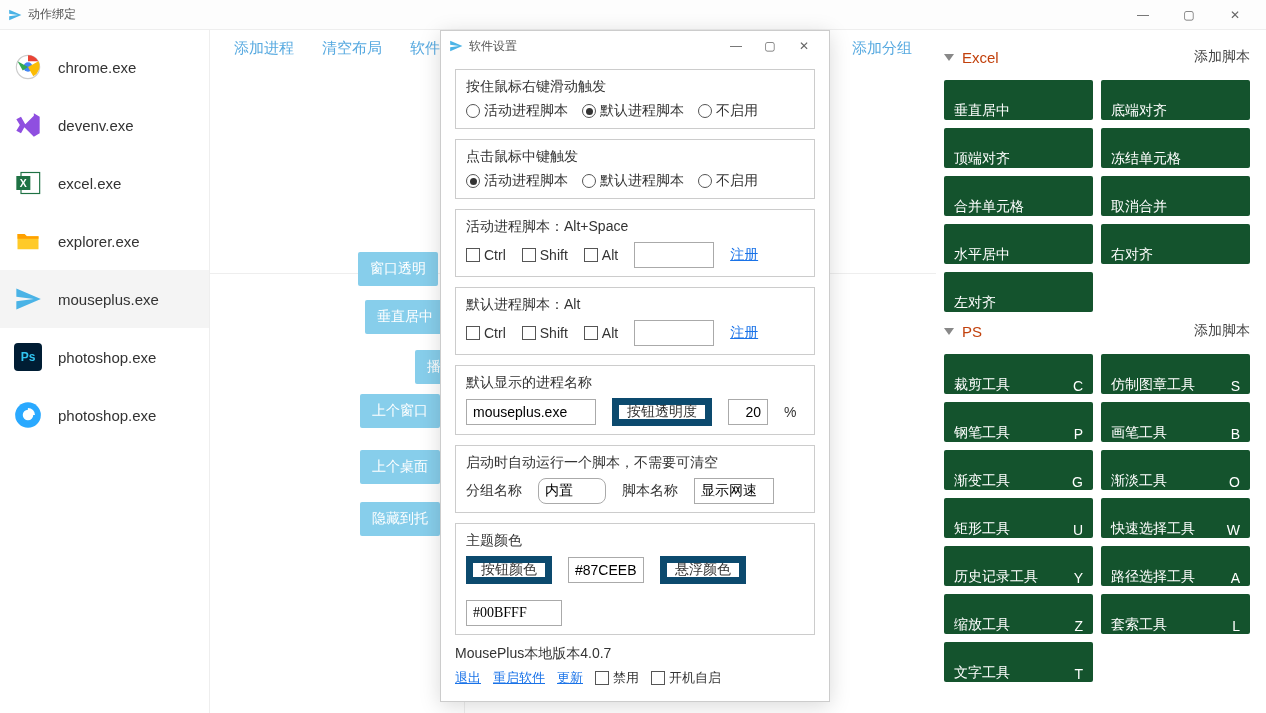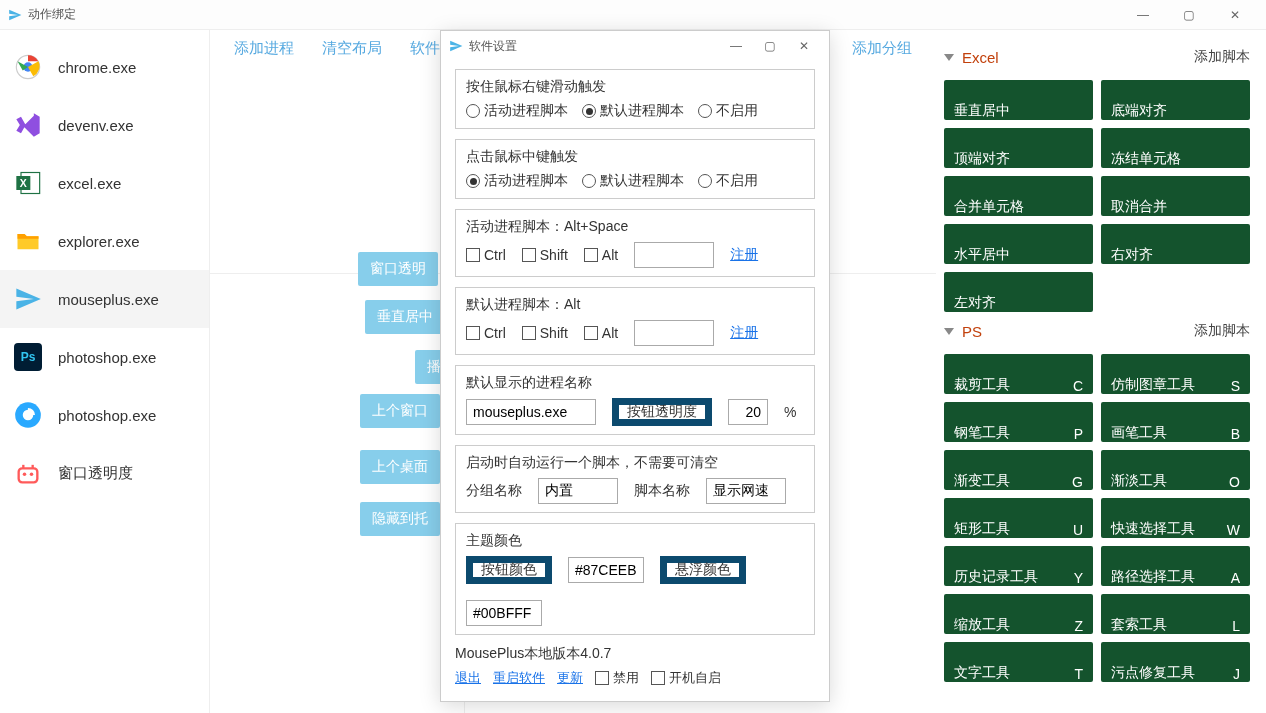"窗口透明度" div.proc-item { html: <div> <span> <svg> <rect></rect> <circle></circle> <circle></circle> <line></line> <line></line> </svg> </span> <span>窗口透明度</span> </div> -> none }
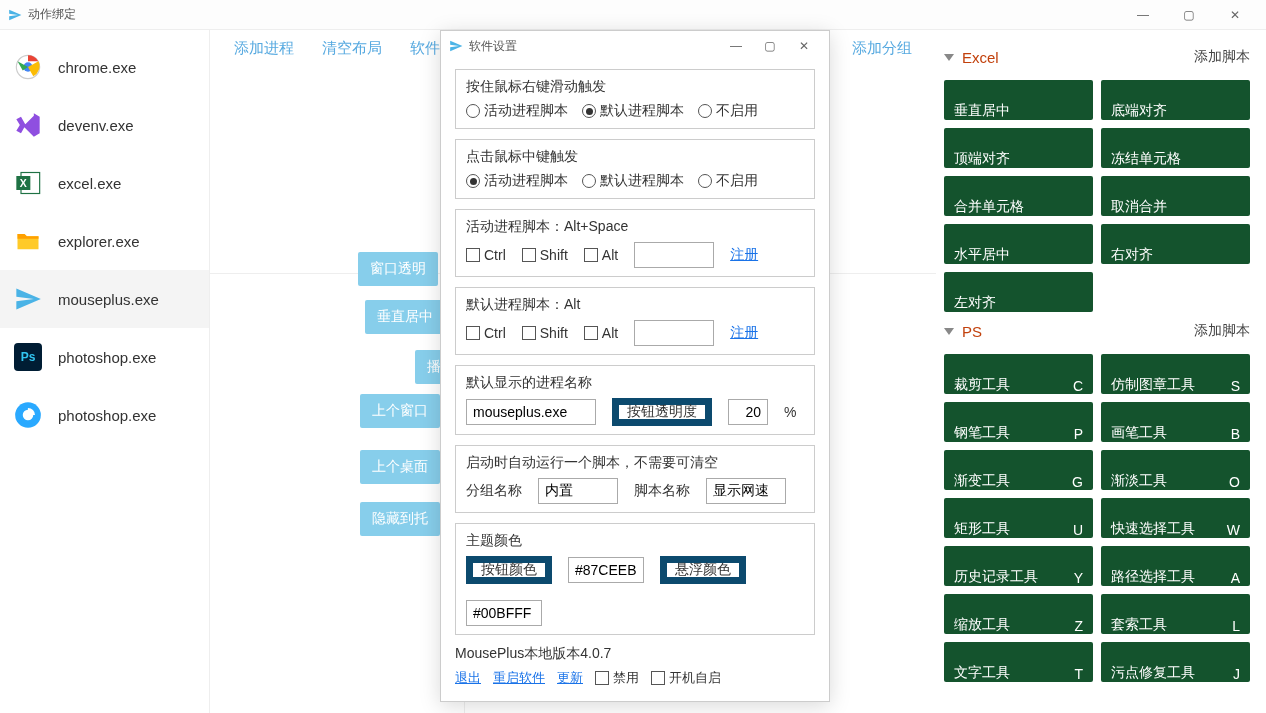"内置" input.txt-in { border-radius: none -> 8px; width: 80px -> 68px }
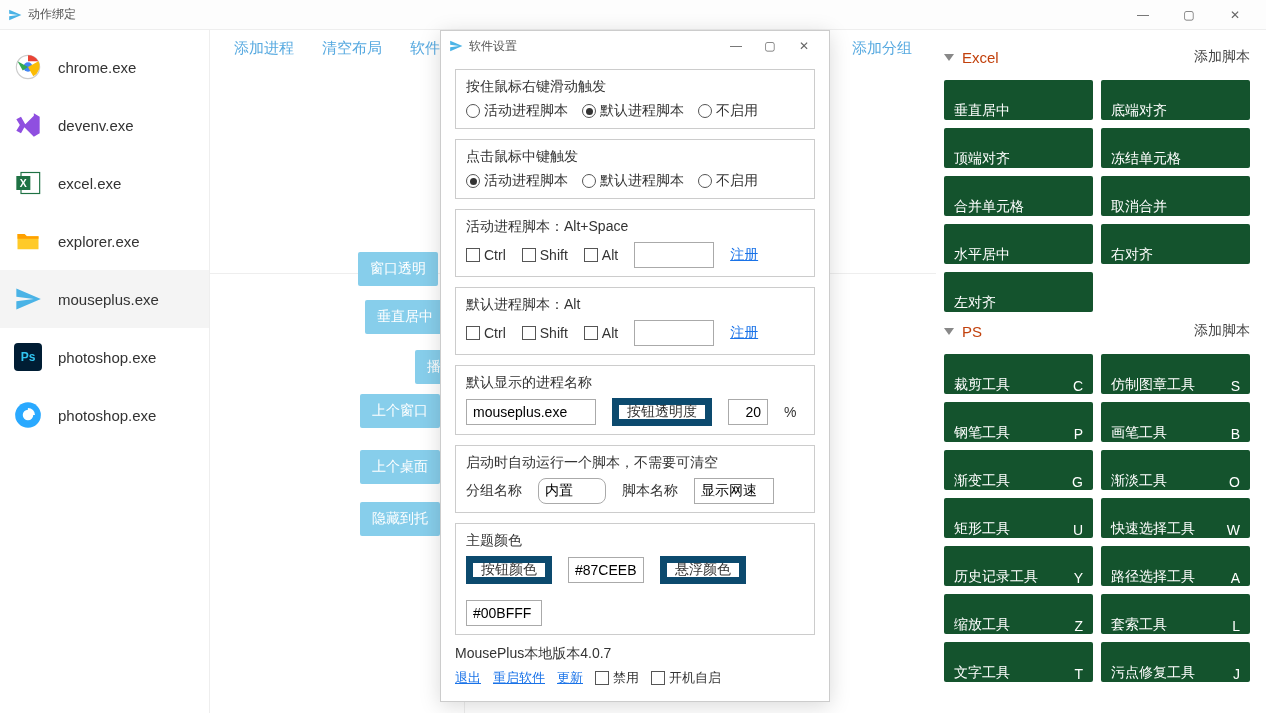"#00BFFF" input.txt-in { font-family: none -> Liberation Serif, serif; width: 76px -> 96px }
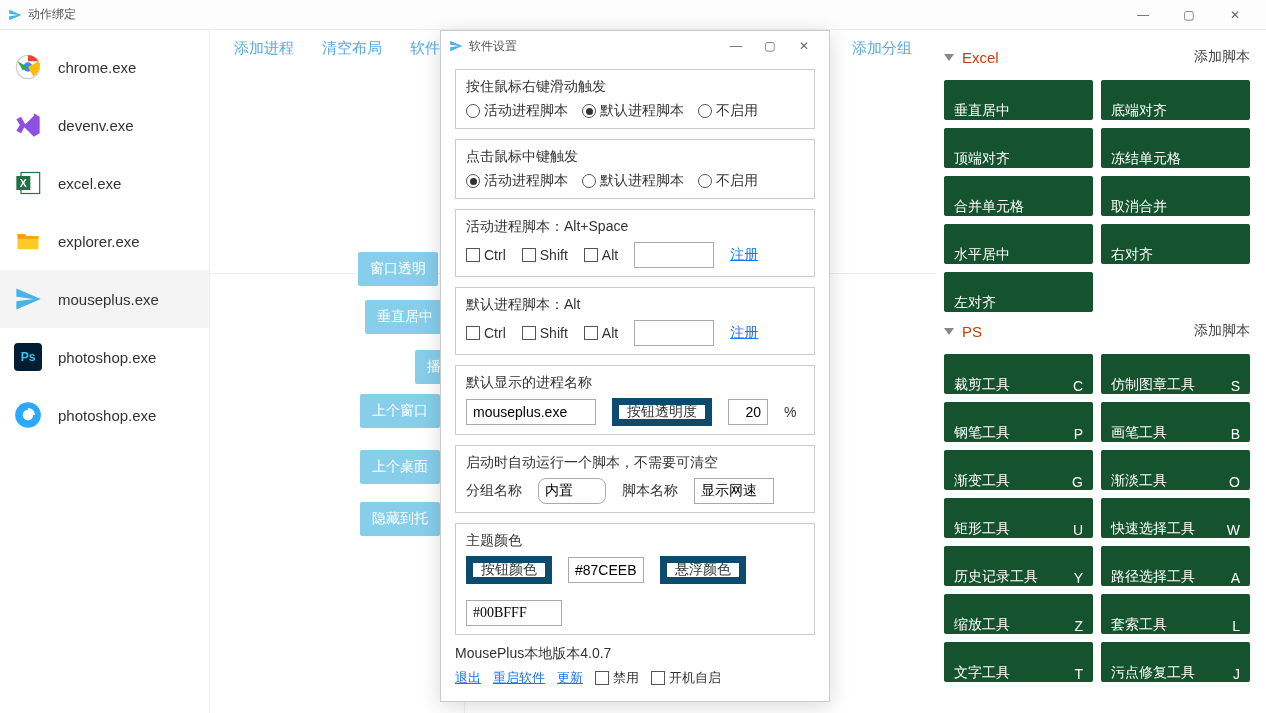"污点修复工具" div.script-cell { html: <div> <span>污点修复工具</span> <span>J</span> </div> -> none }
